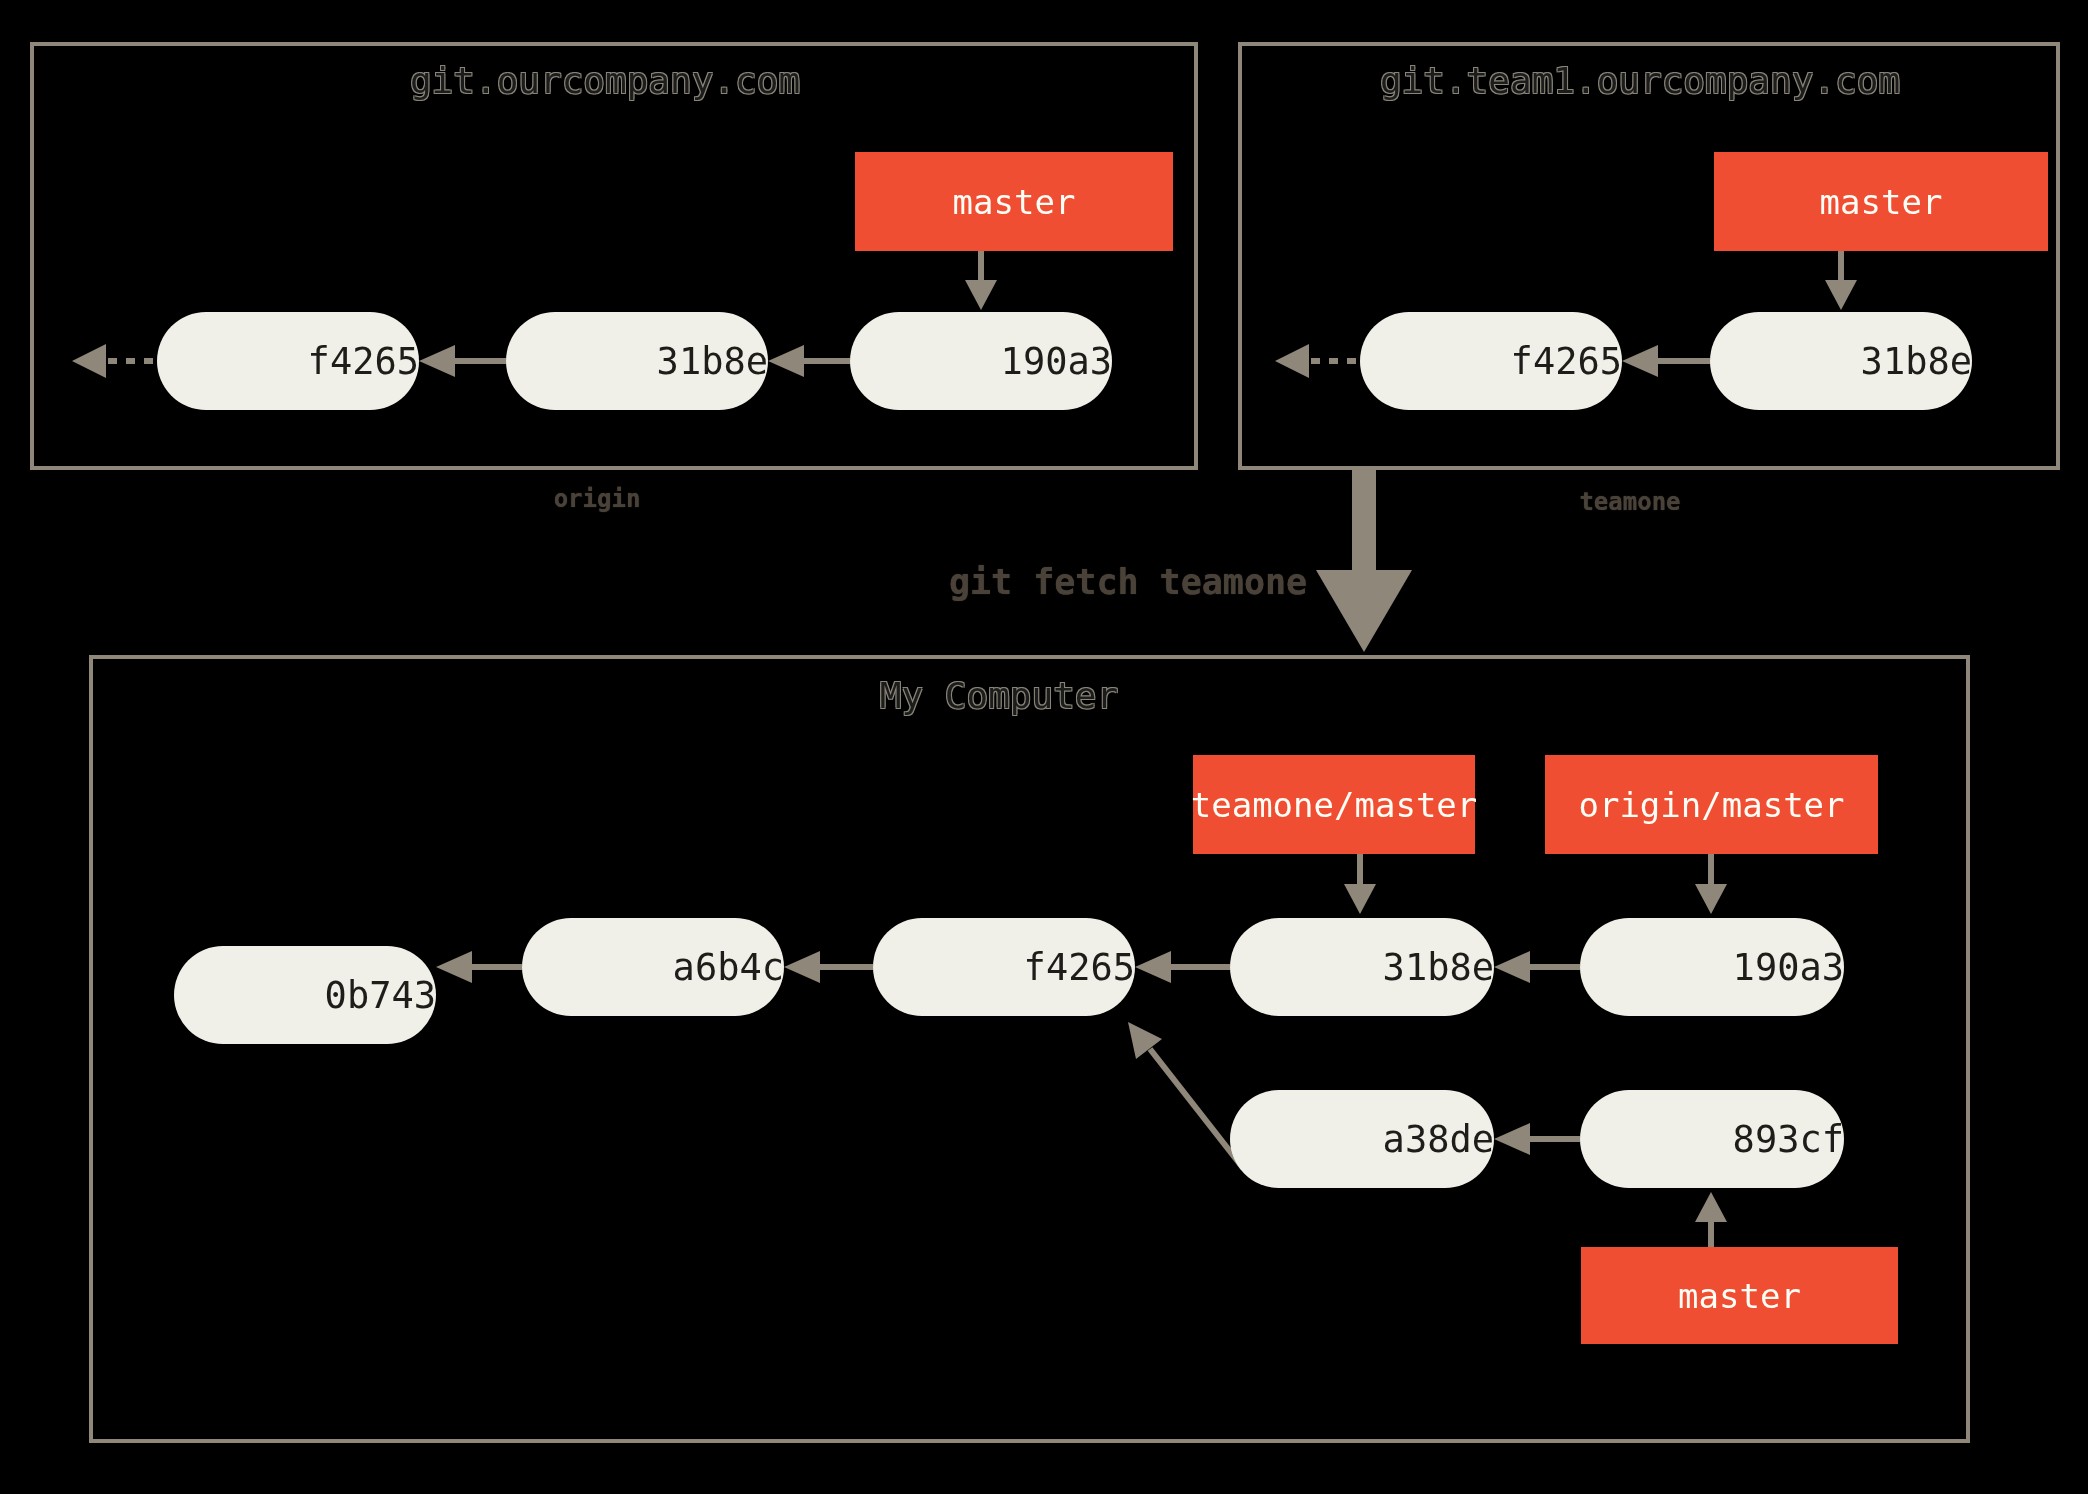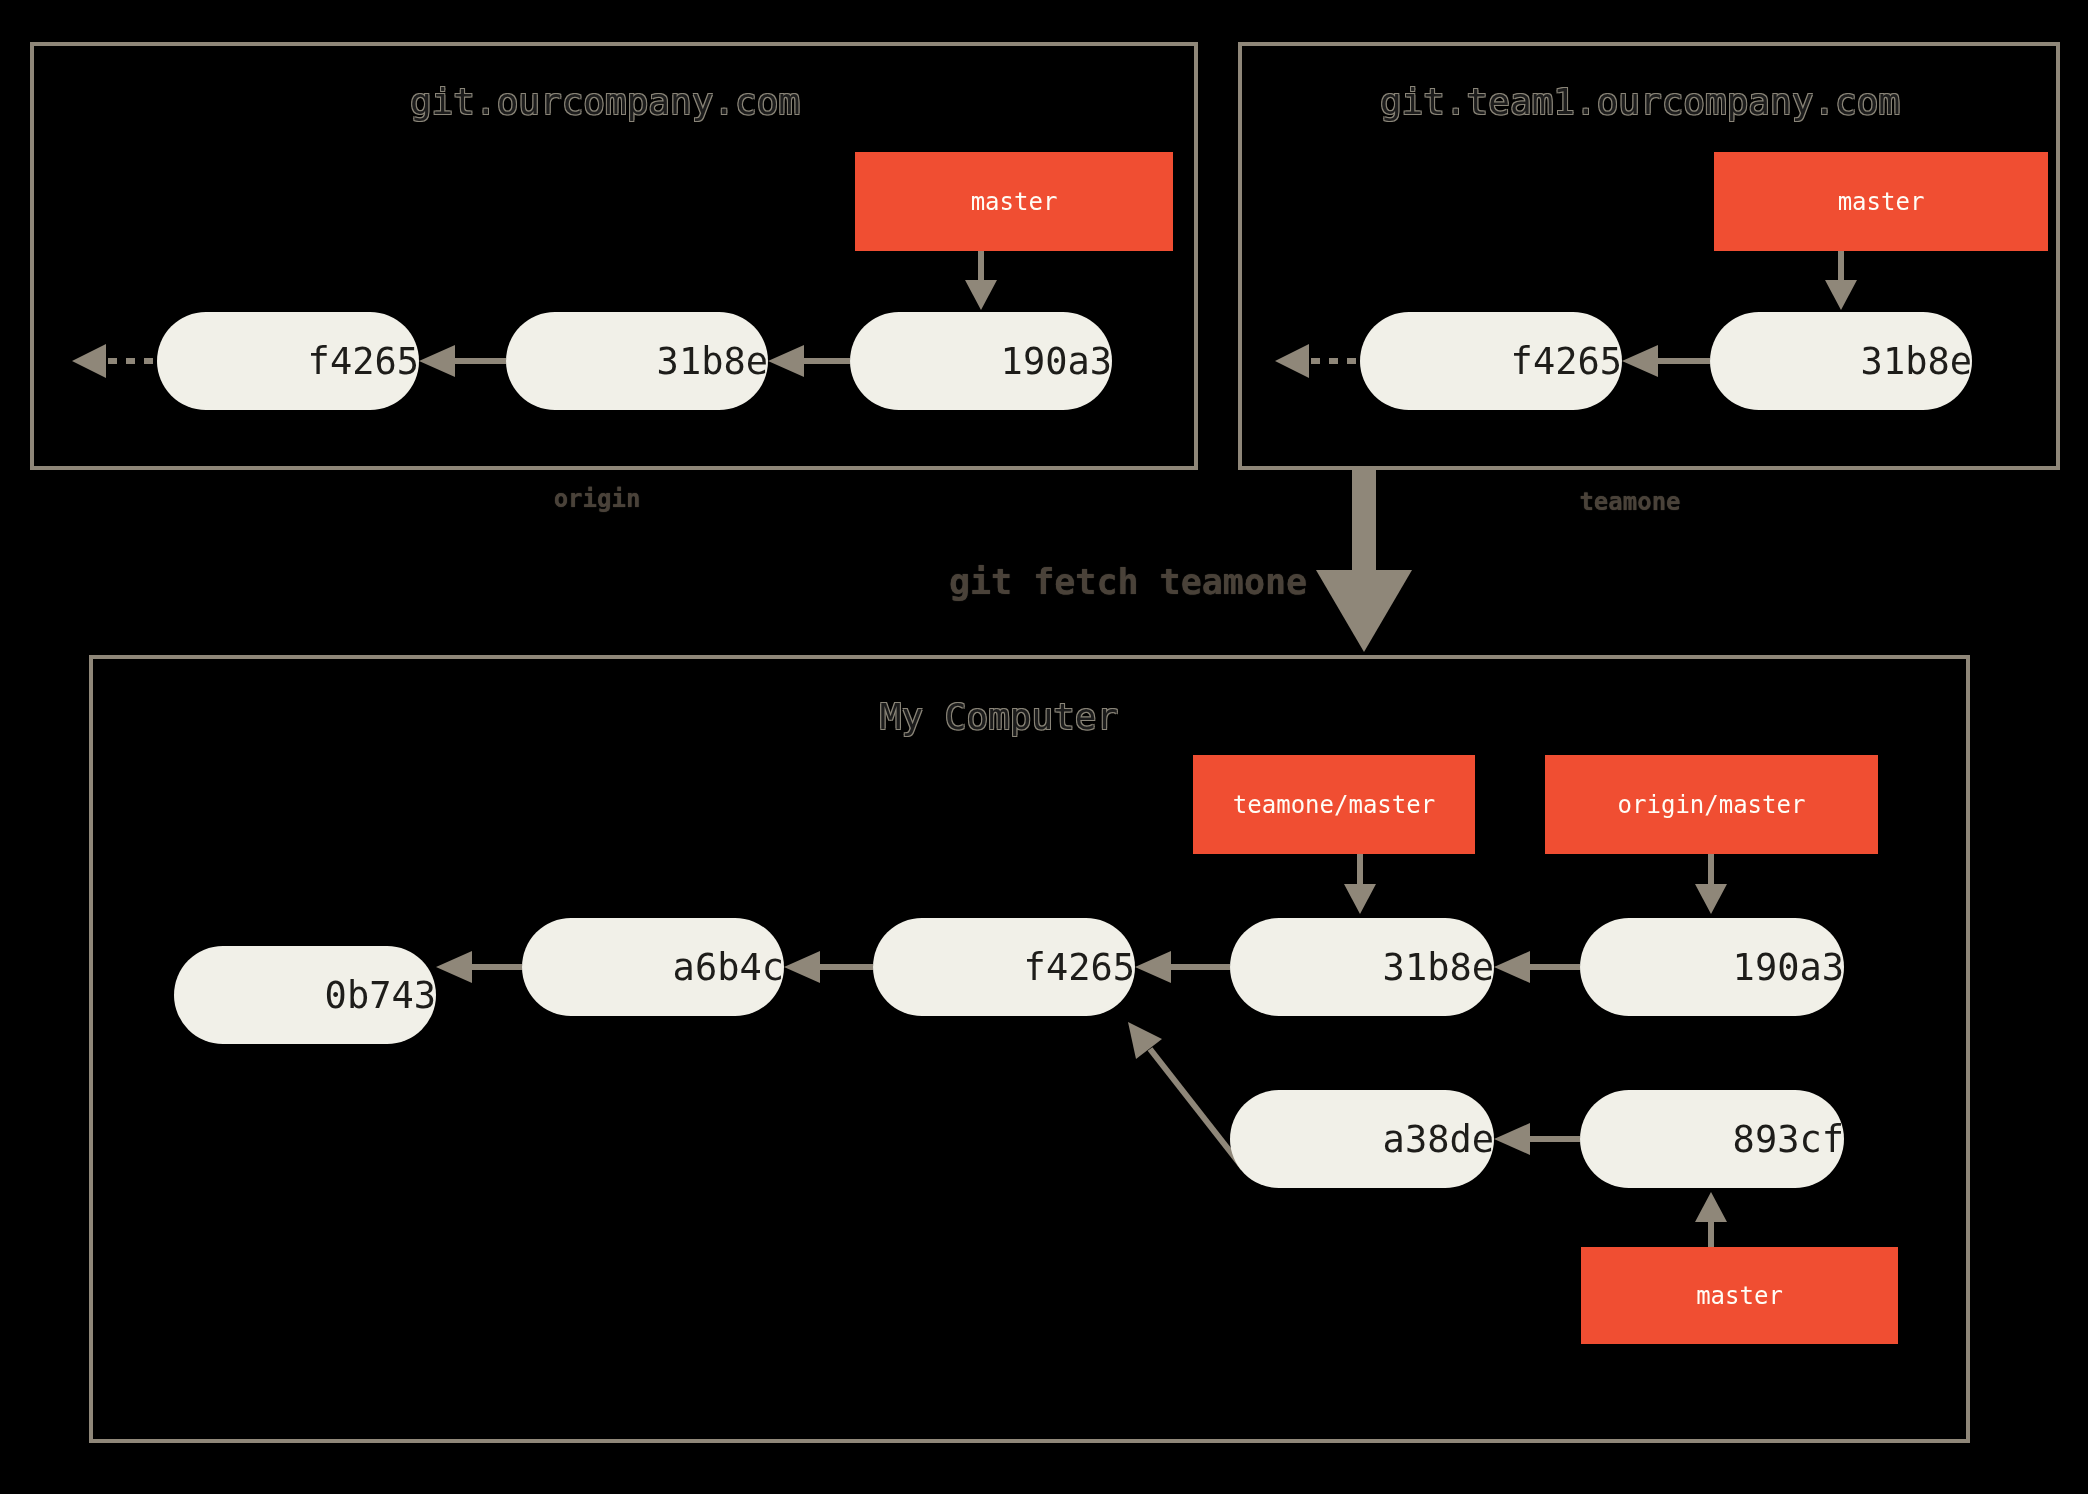"git.ourcompany.com" .box-title { margin-top: 21px -> none }
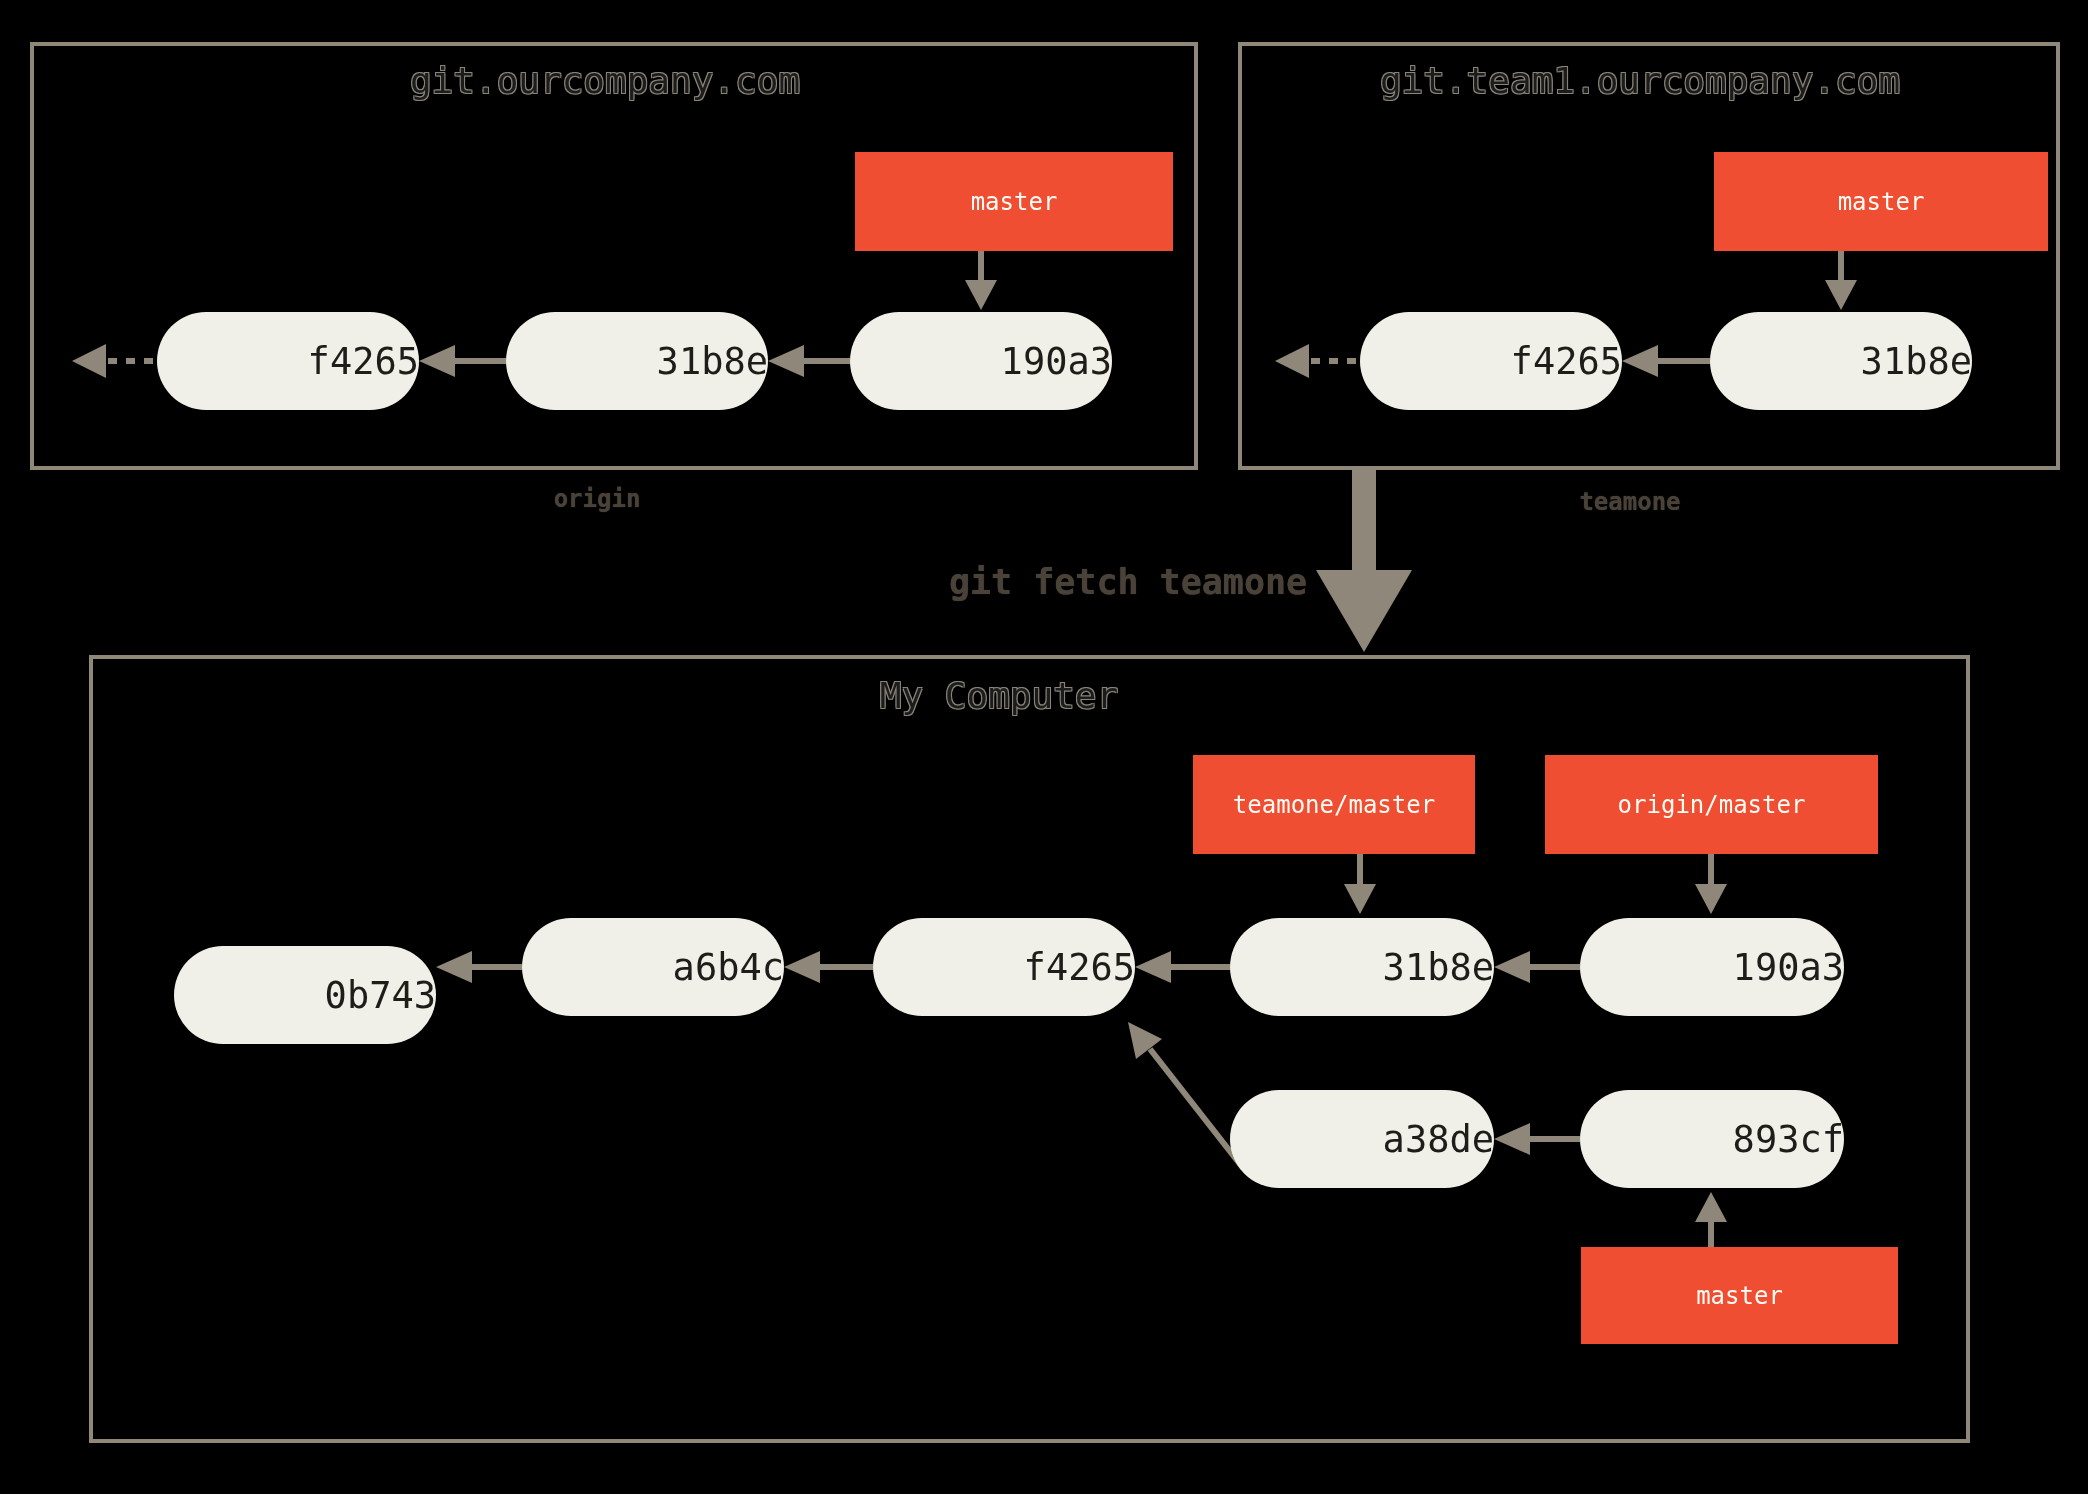"master" .ref-label { font-size: 24px -> 34px }
